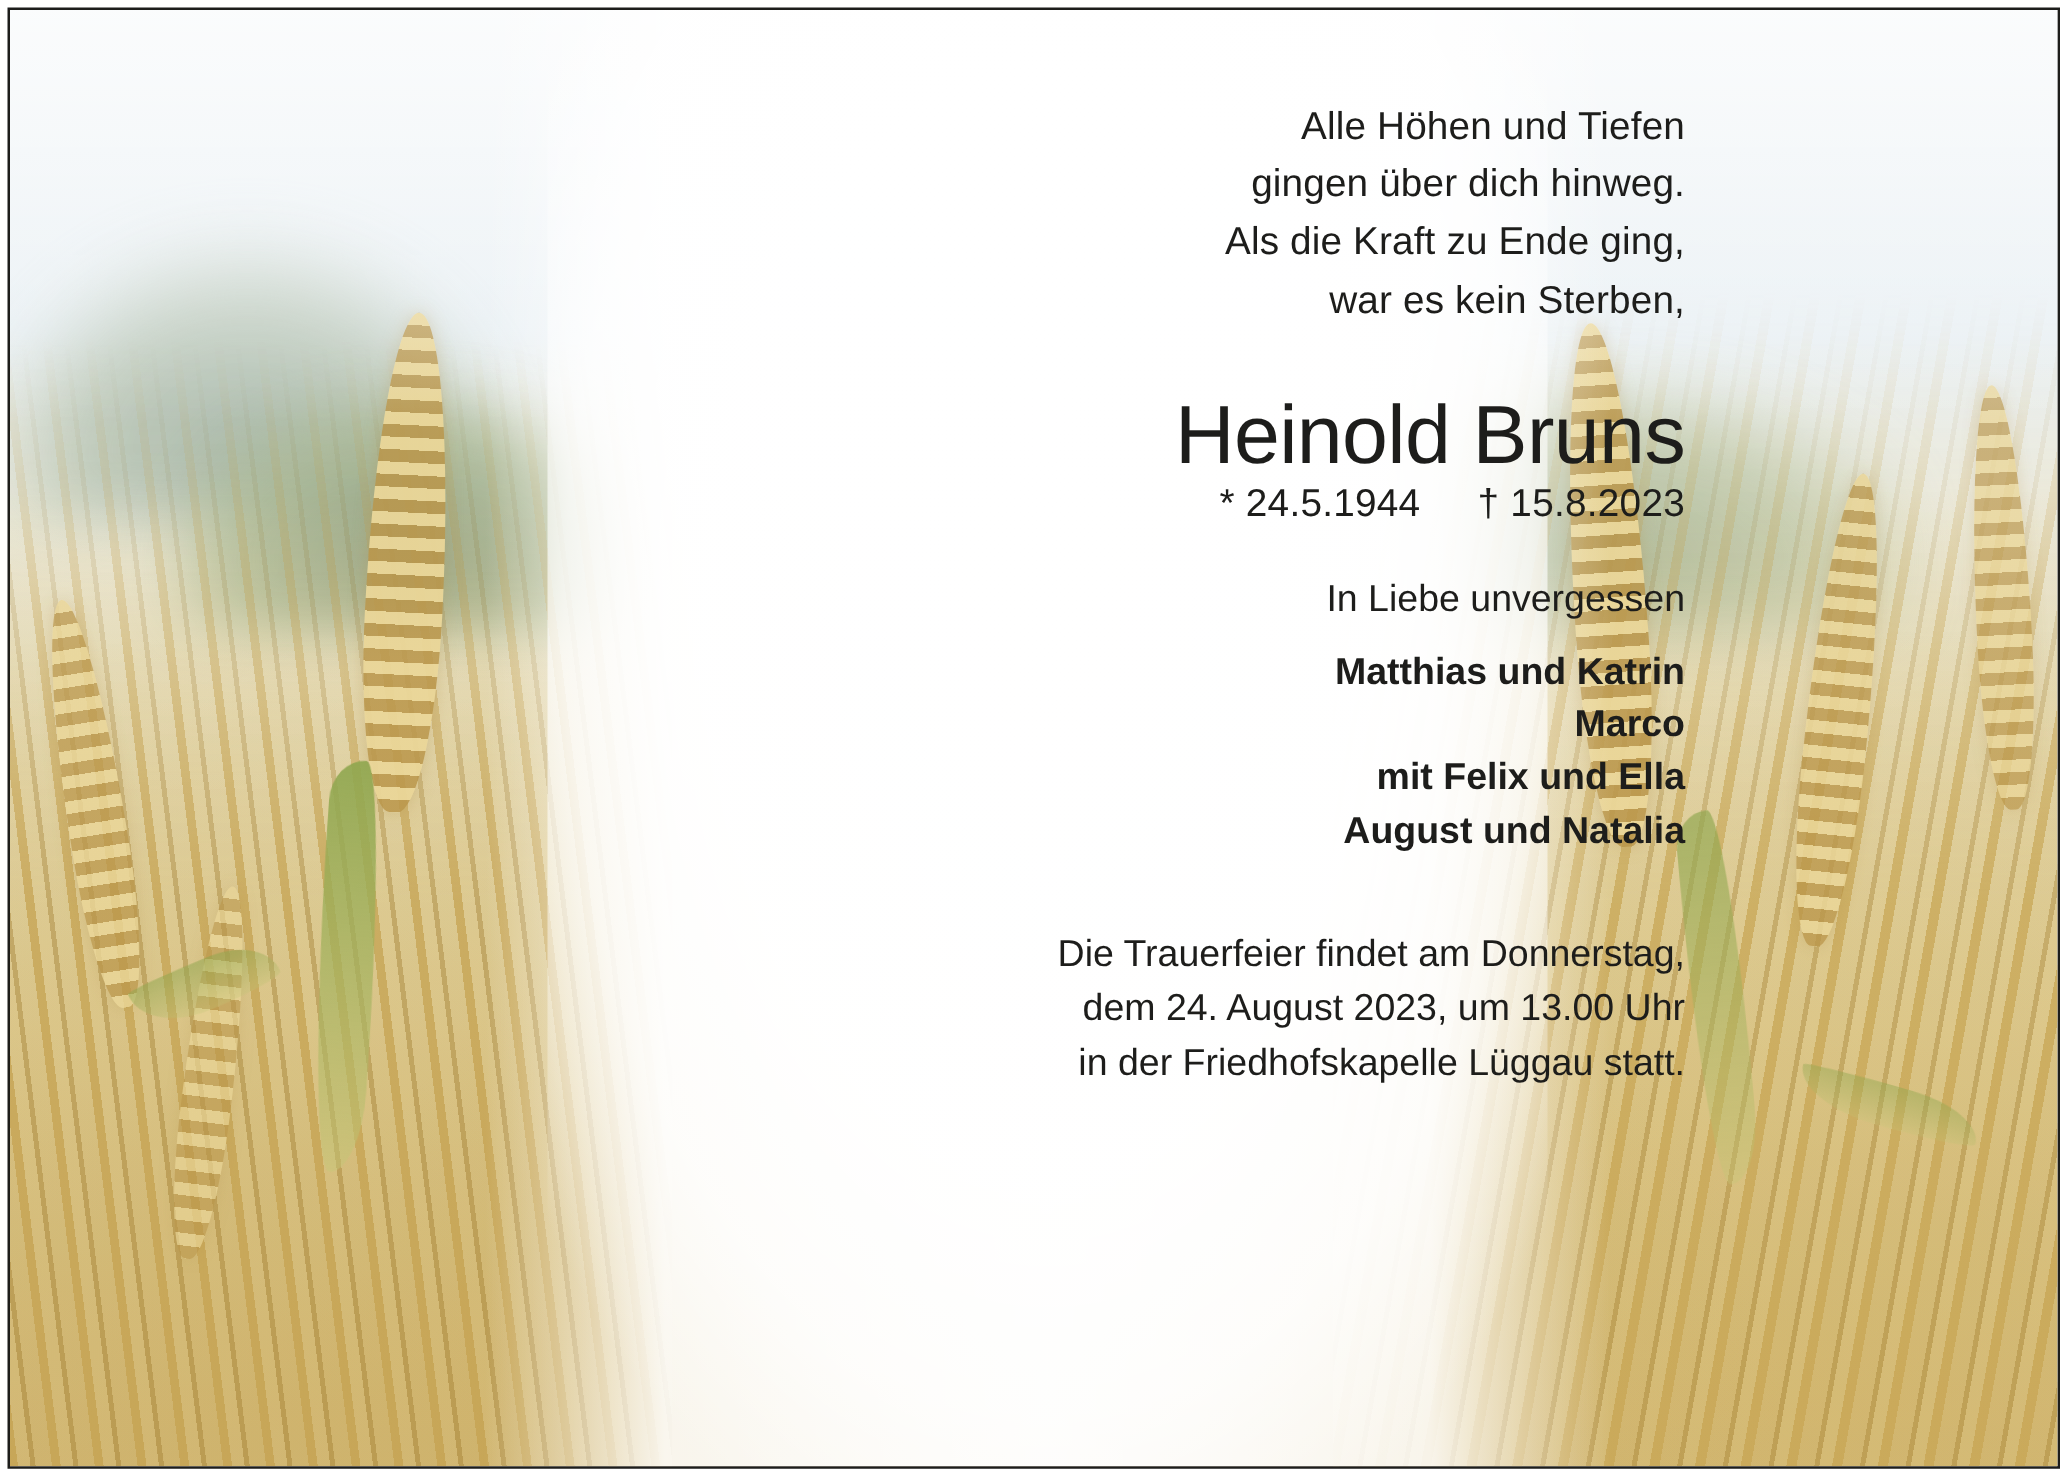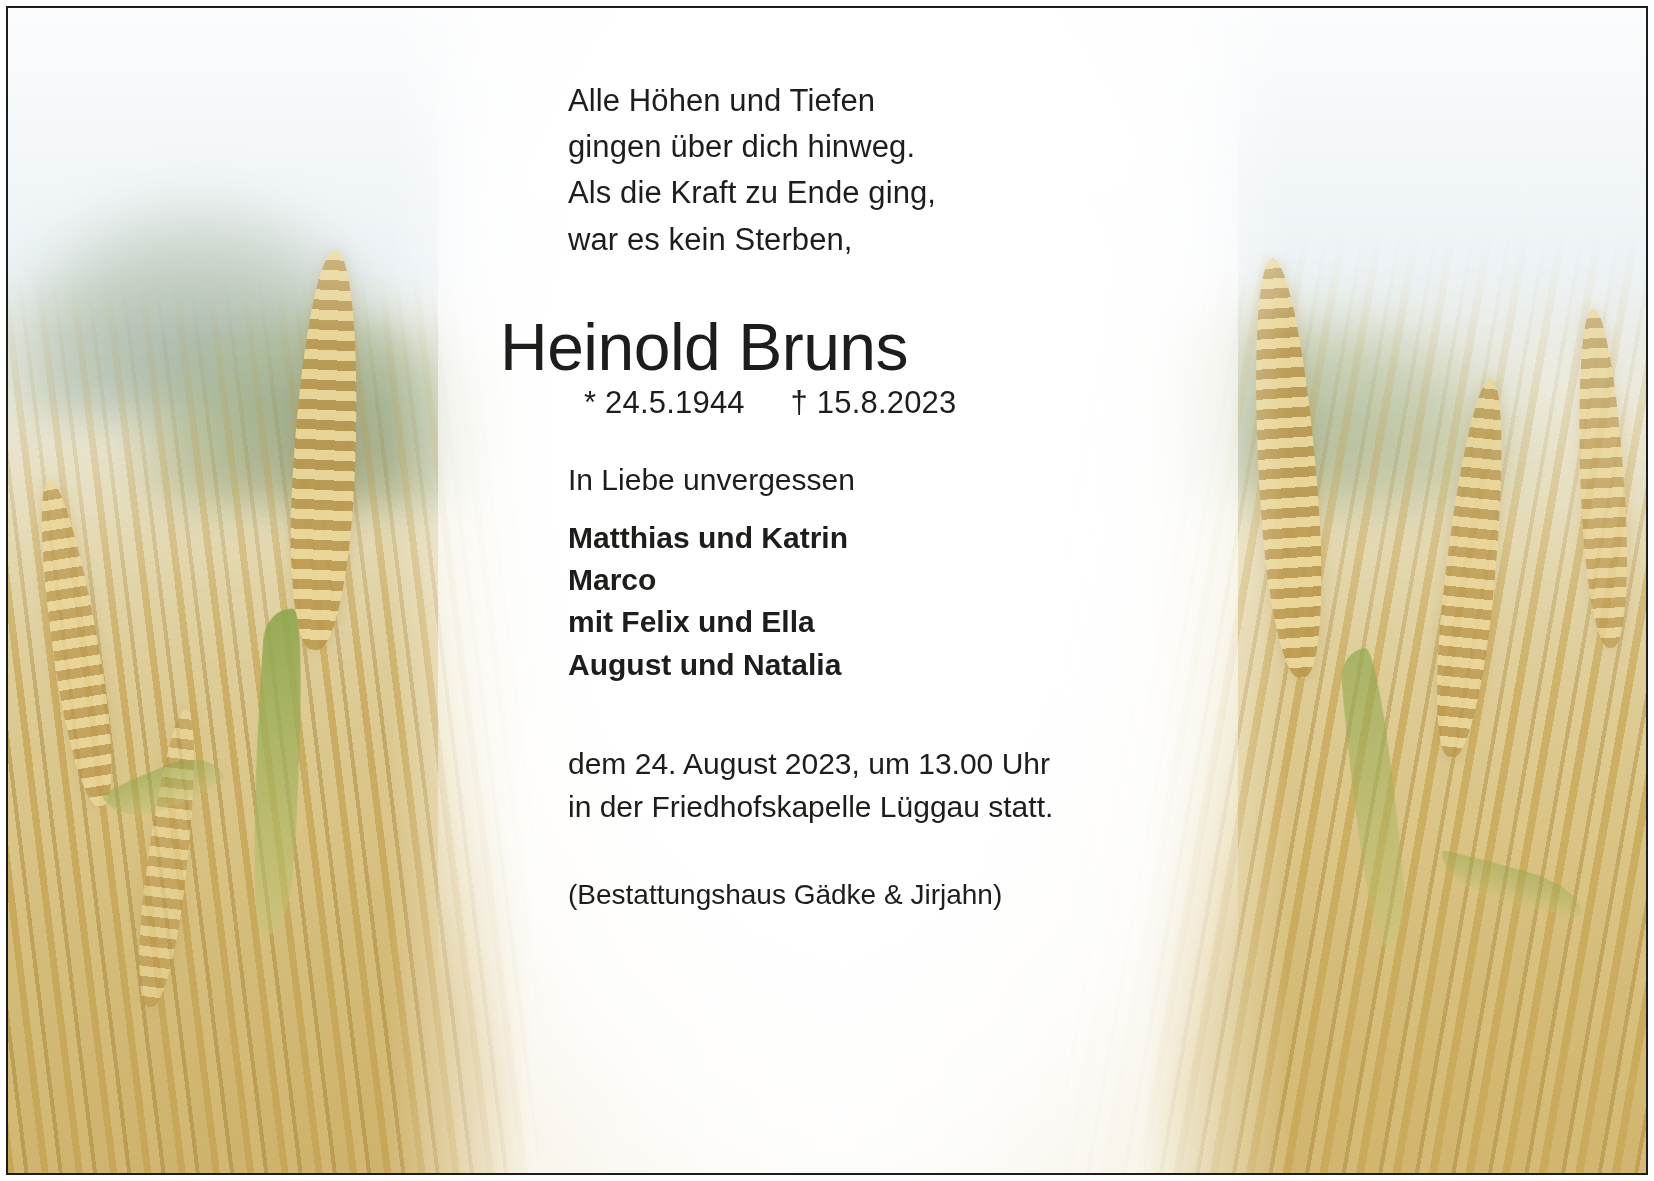"Alle Höhen und Tiefen" .frame { text-align: none -> right }
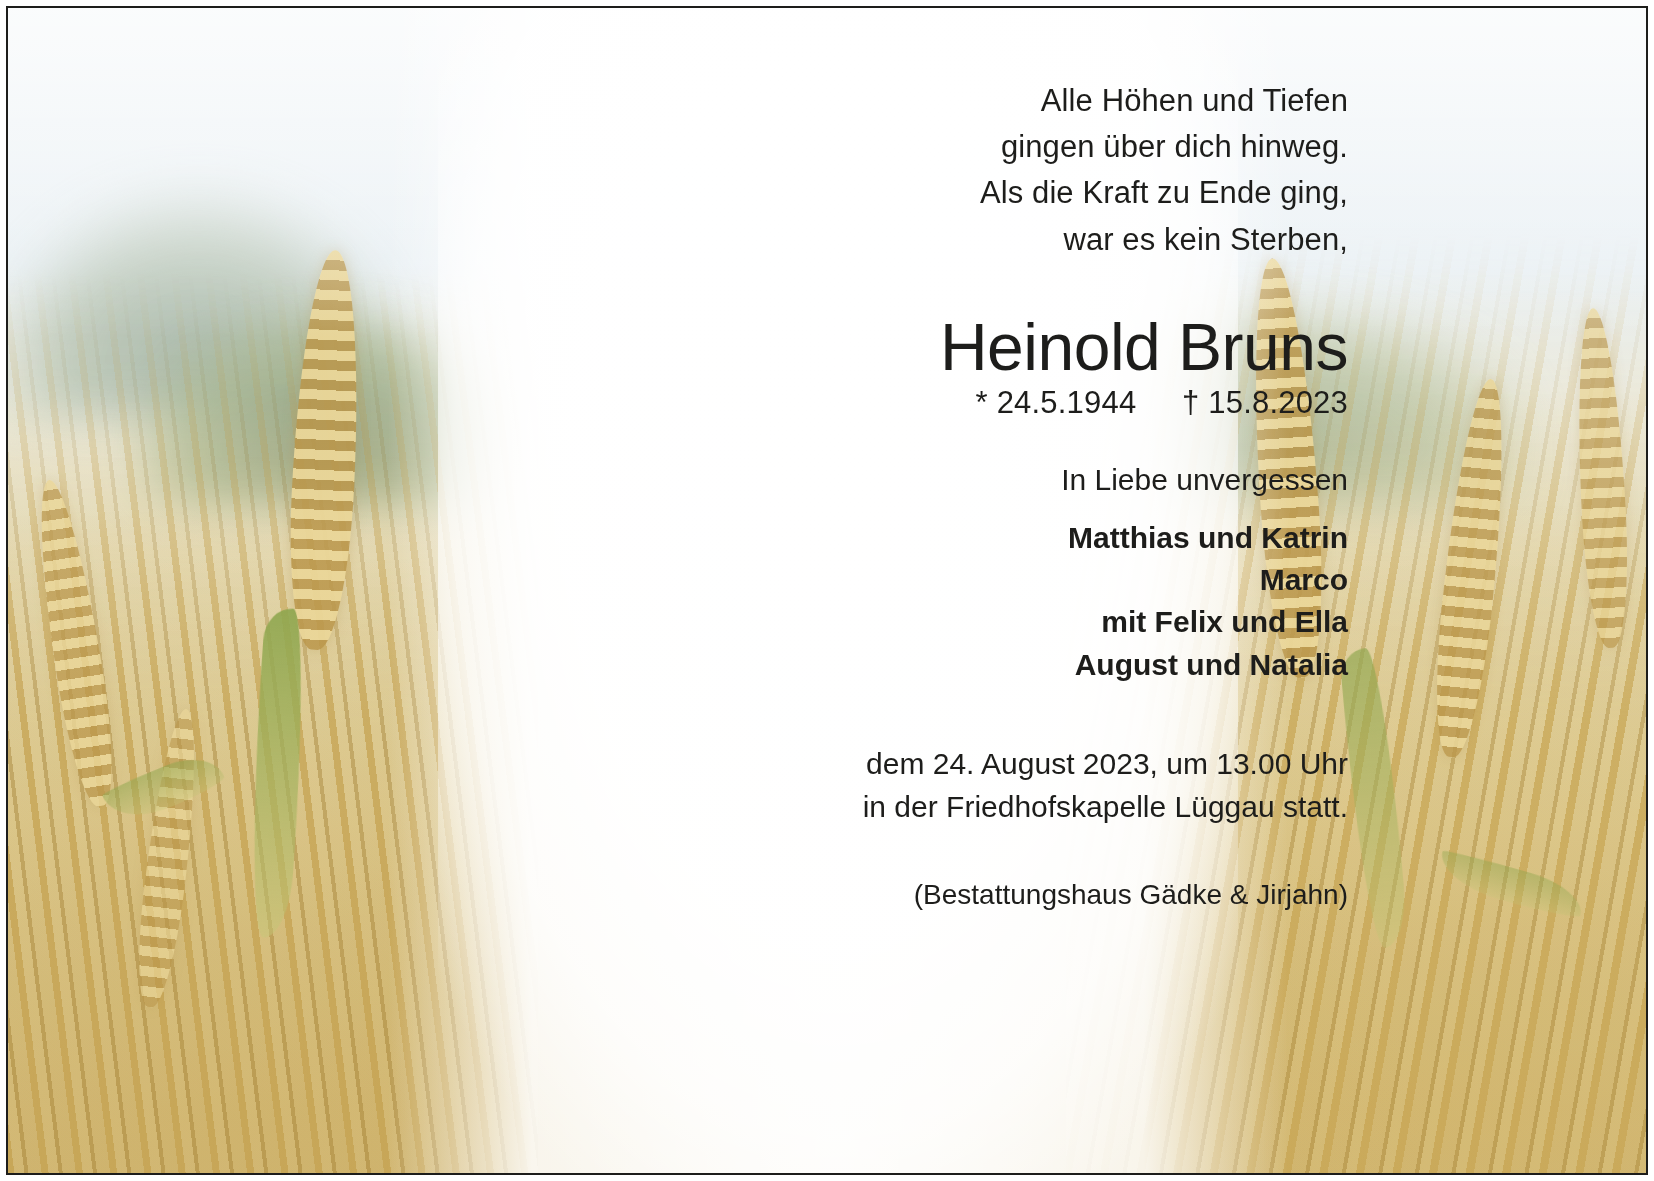"Die Trauerfeier findet am Donnerstag," span.line { html: none -> <span>Die Trauerfeier findet am Donnerstag,</span> }
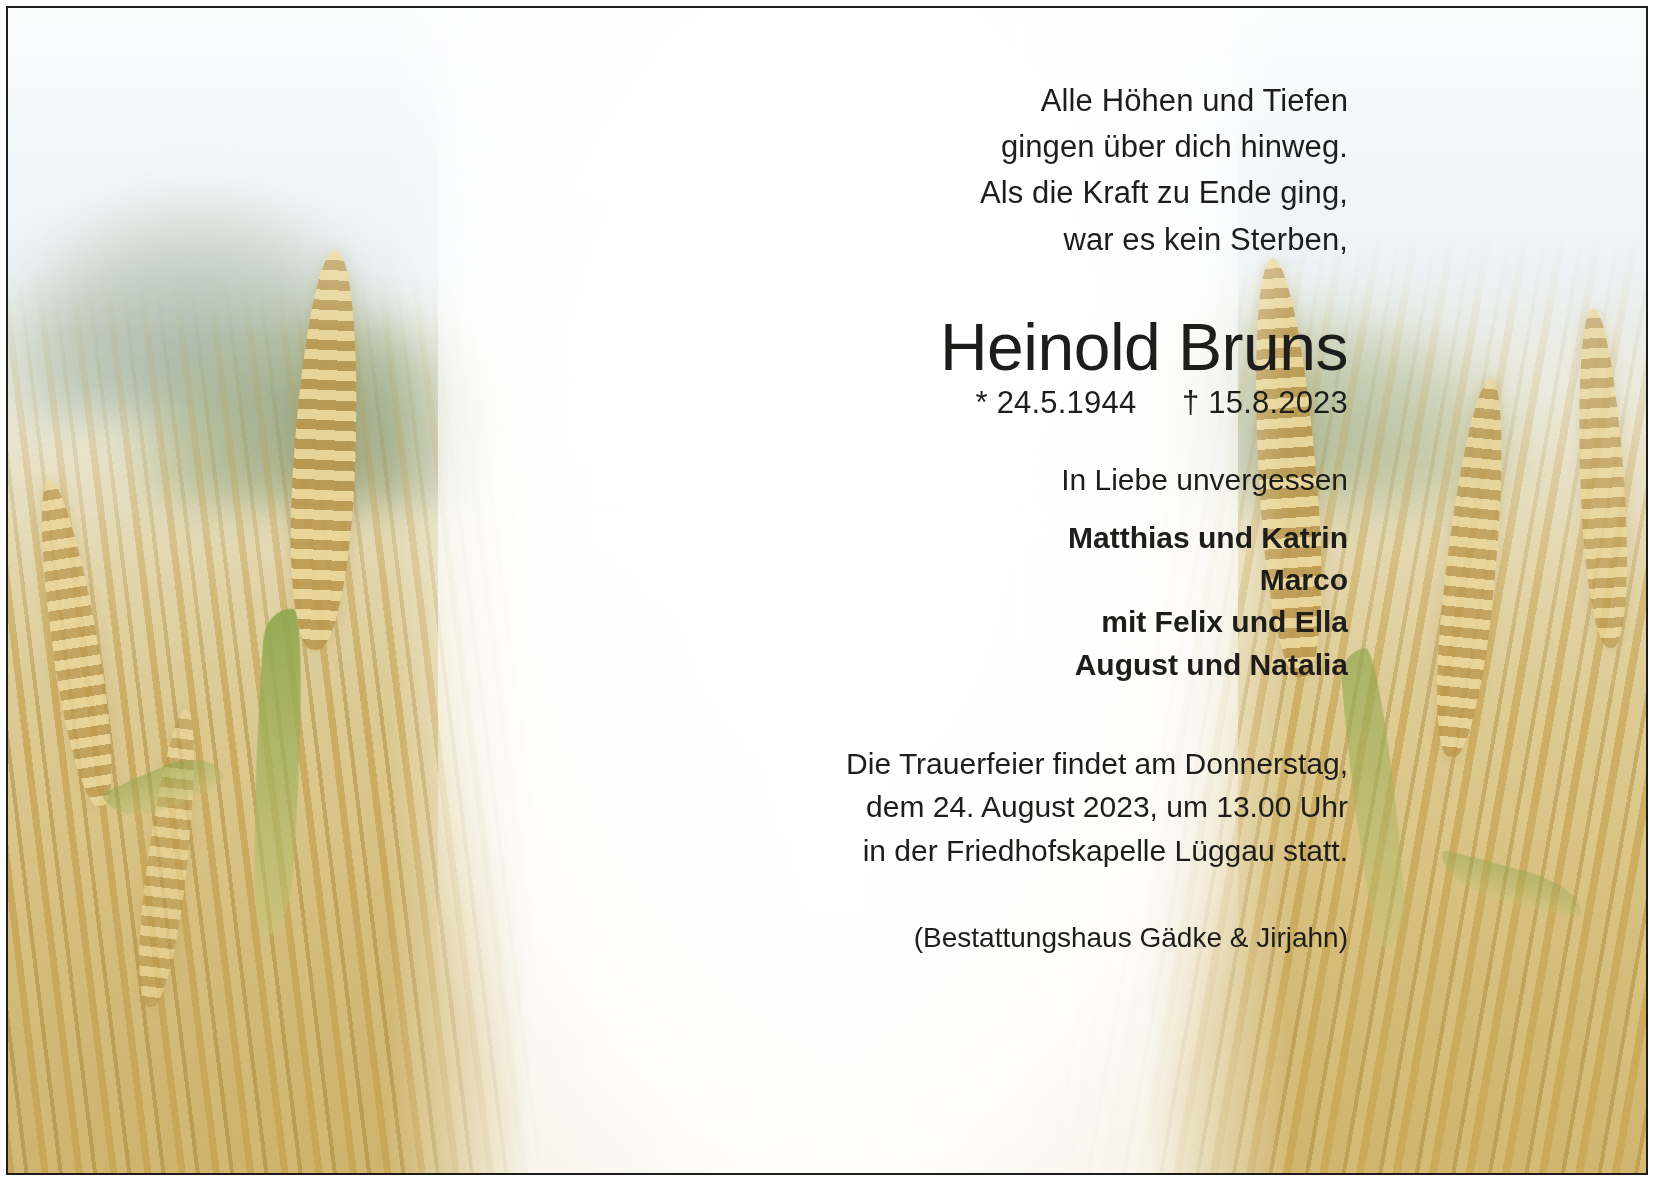"(Bestattungshaus Gädke & Jirjahn)" div.funeral-home { html: <div>(Bestattungshaus Gädke &amp; Jirjahn)</div> -> none }
